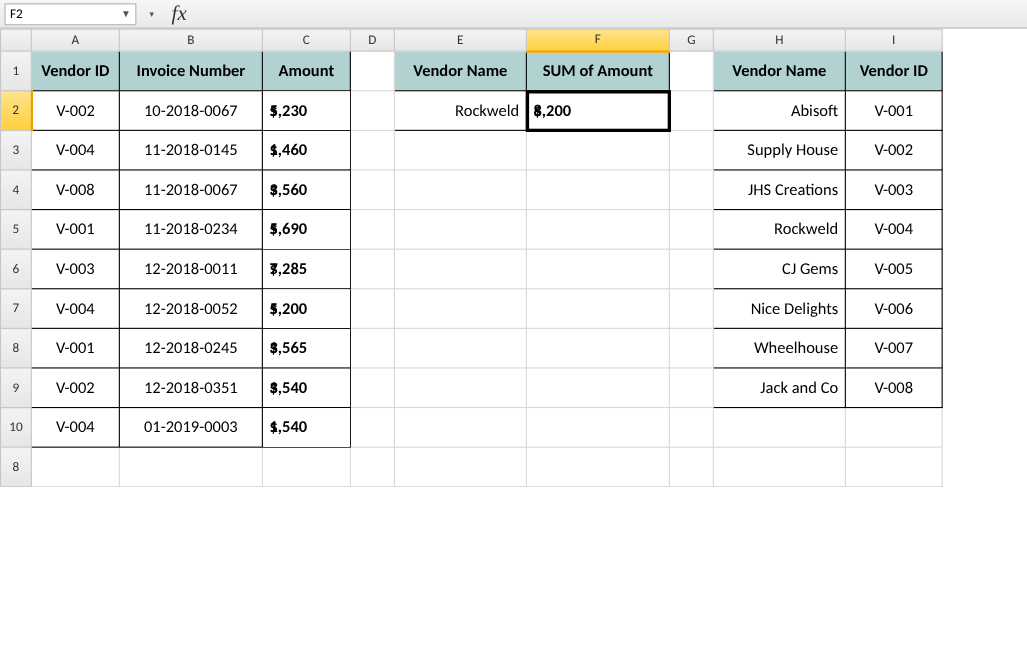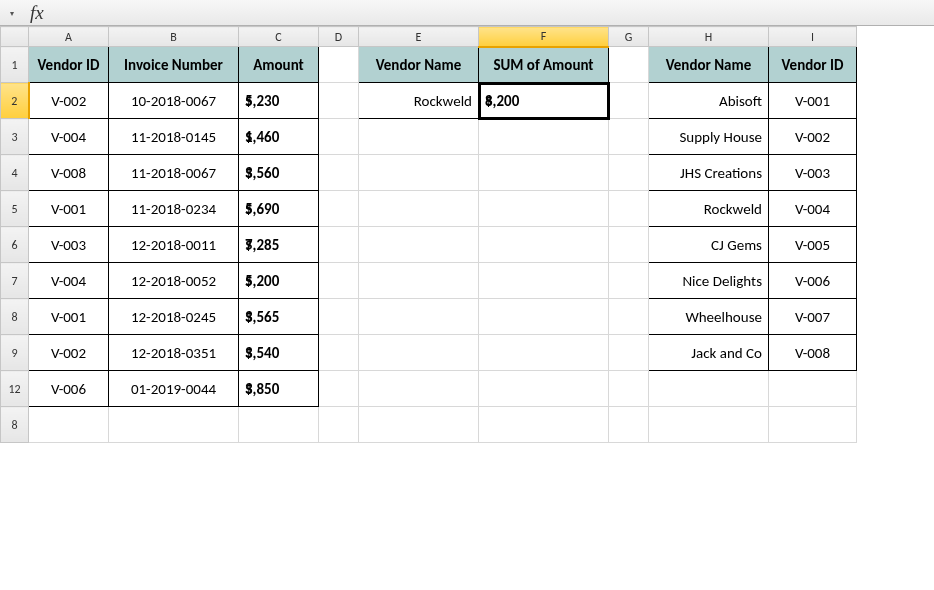"F2" div.name-box { html: none -> <div> <span>F2</span> <span>▼</span> </div> }
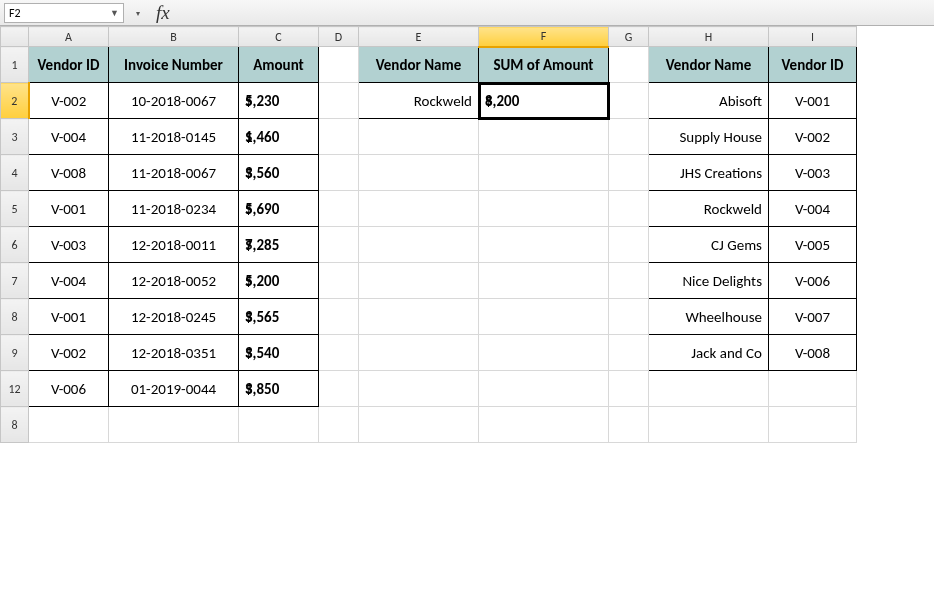"10" tr { html: none -> <tr> <th>10</th> <td>V-004</td> <td>01-2019-0003</td> <td>1,540</td> <td></td> <td></td> <td></td> <td></td> <td></td> <td></td> </tr> }
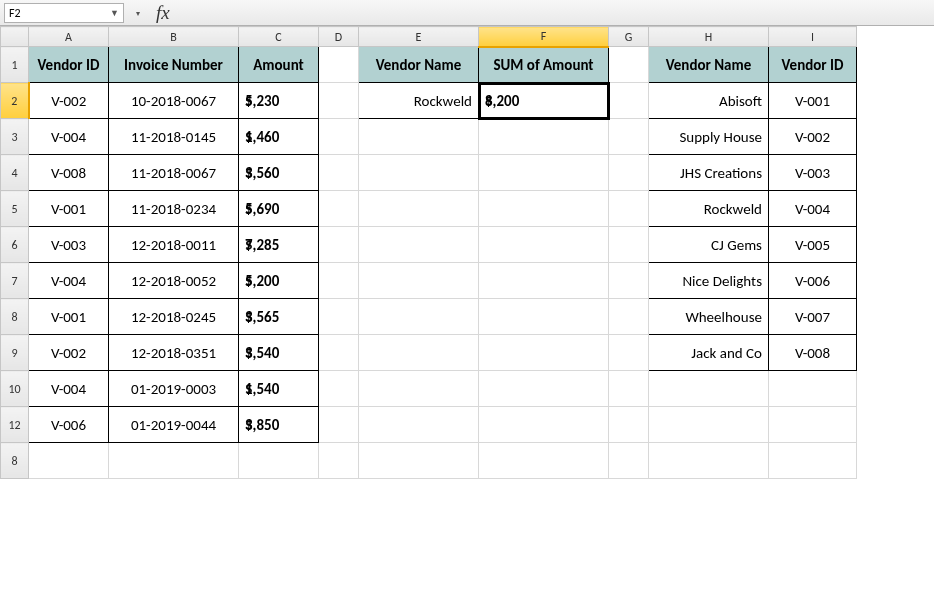"12" tr { html: <tr> <th>12</th> <td>V-006</td> <td>01-2019-0044</td> <td>3,850</td> <td></td> <td></td> <td></td> <td></td> <td></td> <td></td> </tr> -> none }
